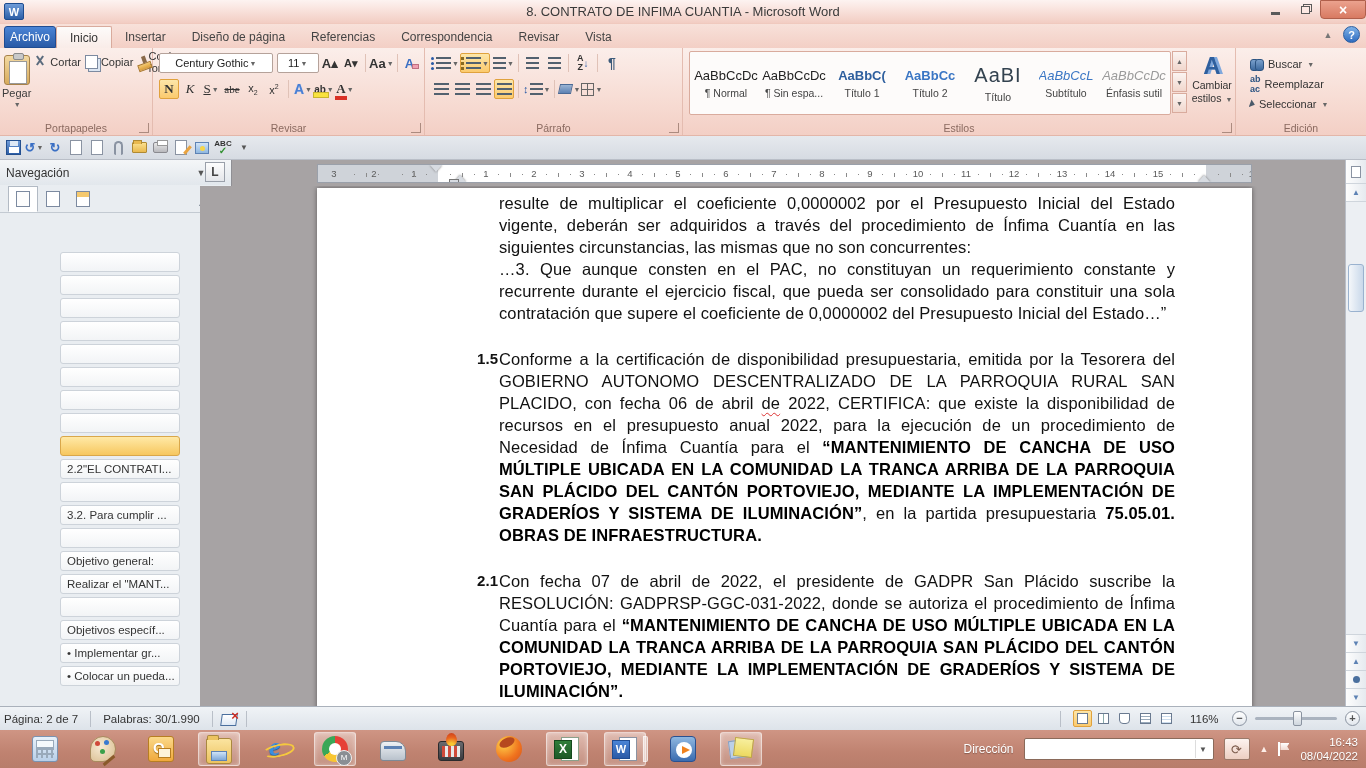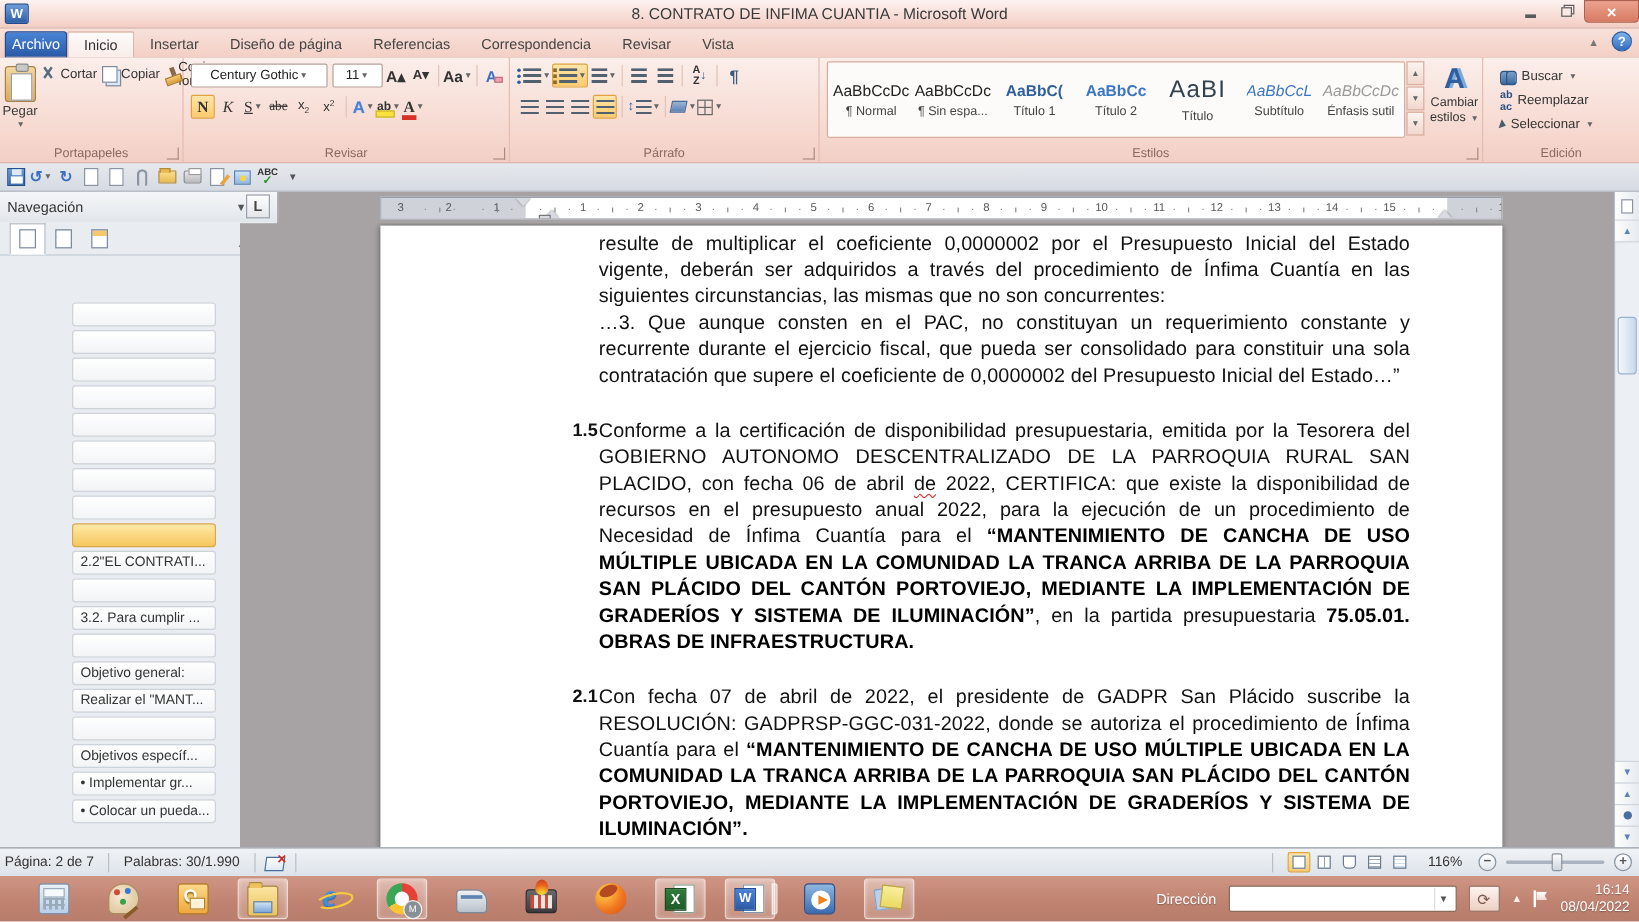"16:14" div { text: 16:14 -> 16:43 }
